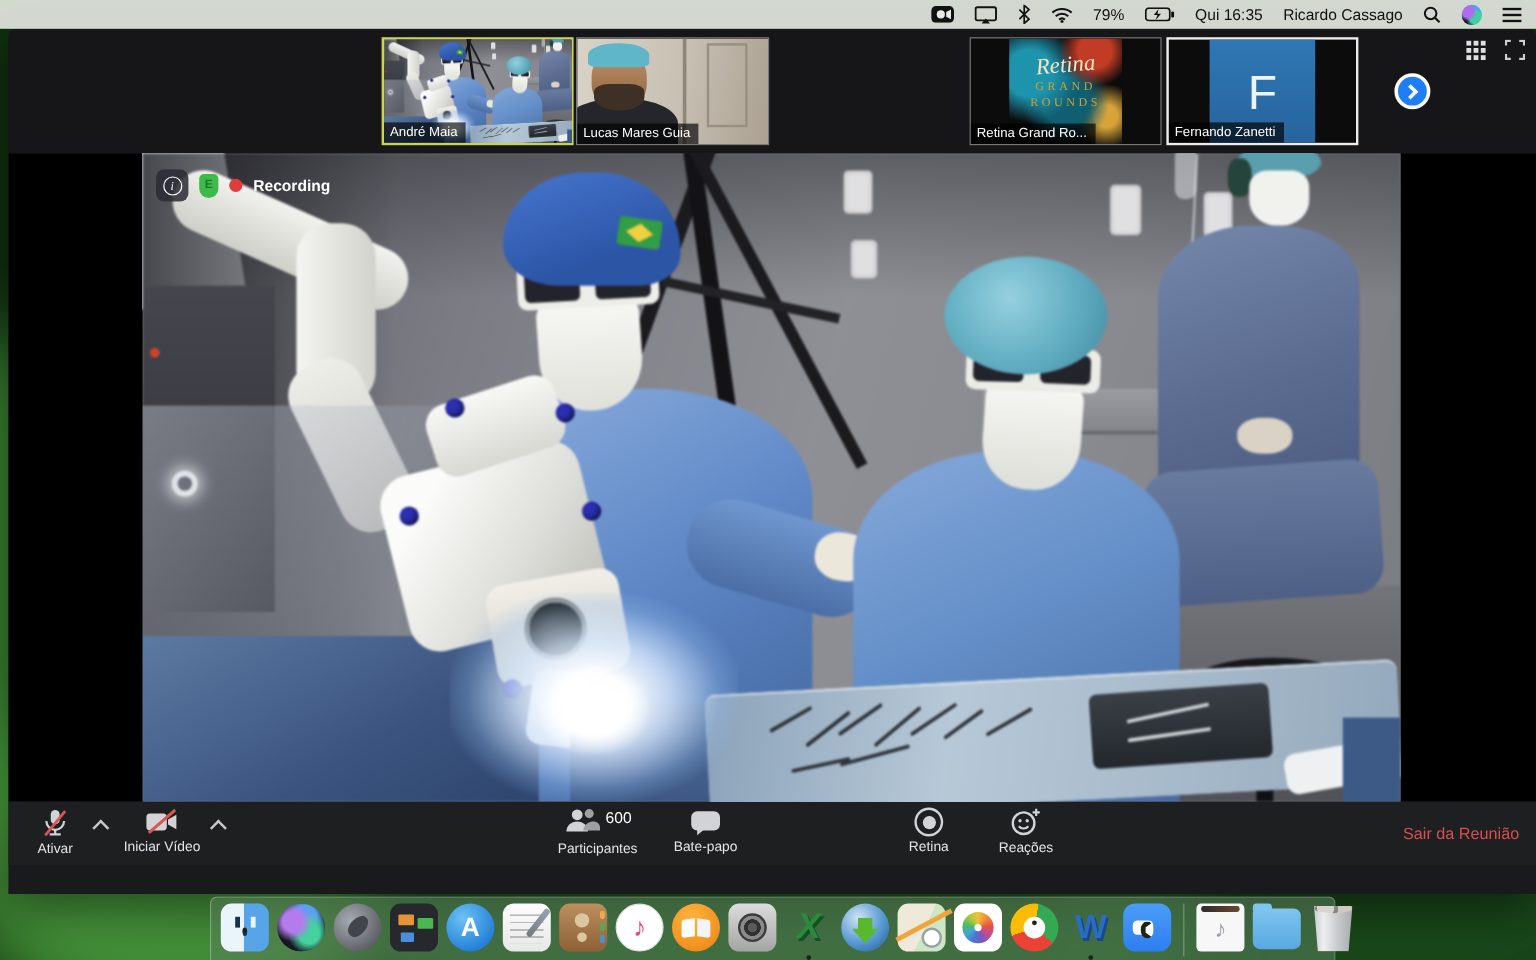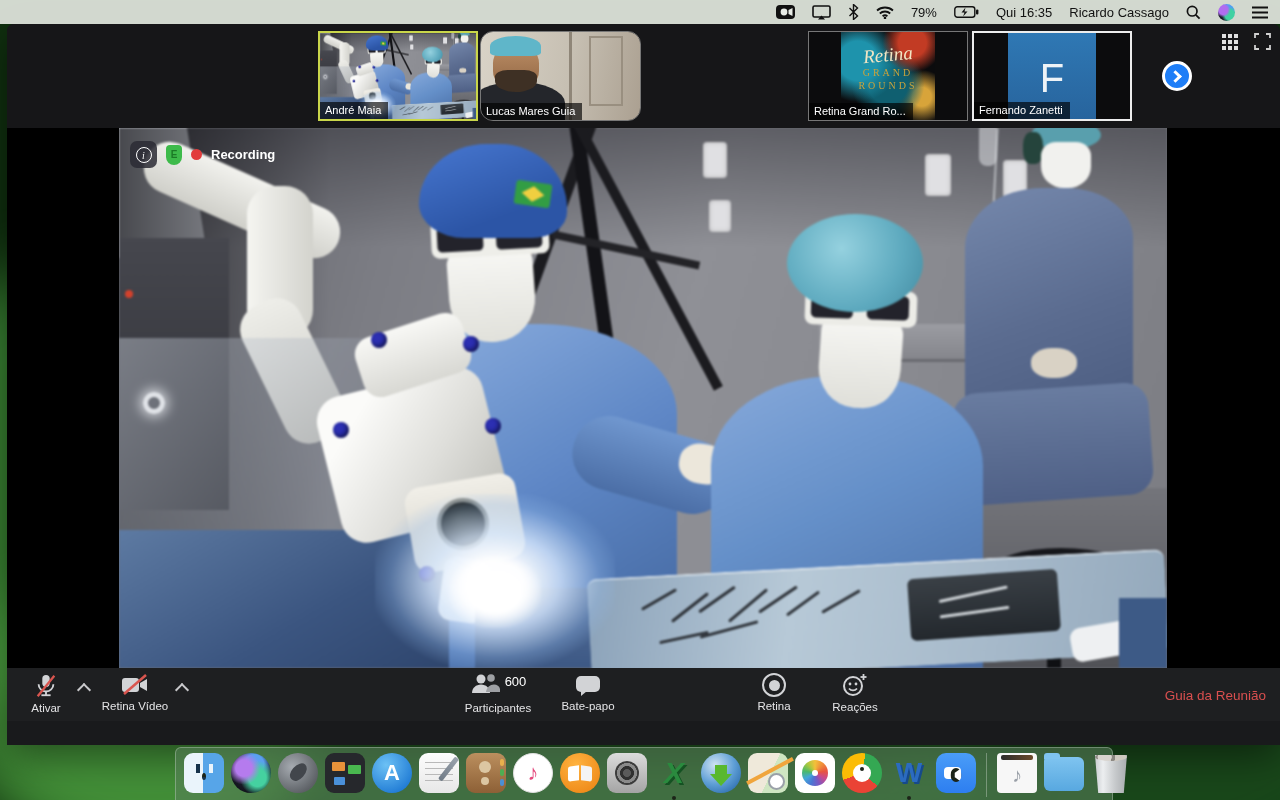"Lucas Mares Guia" .t-lucas { border-radius: 13px -> none }
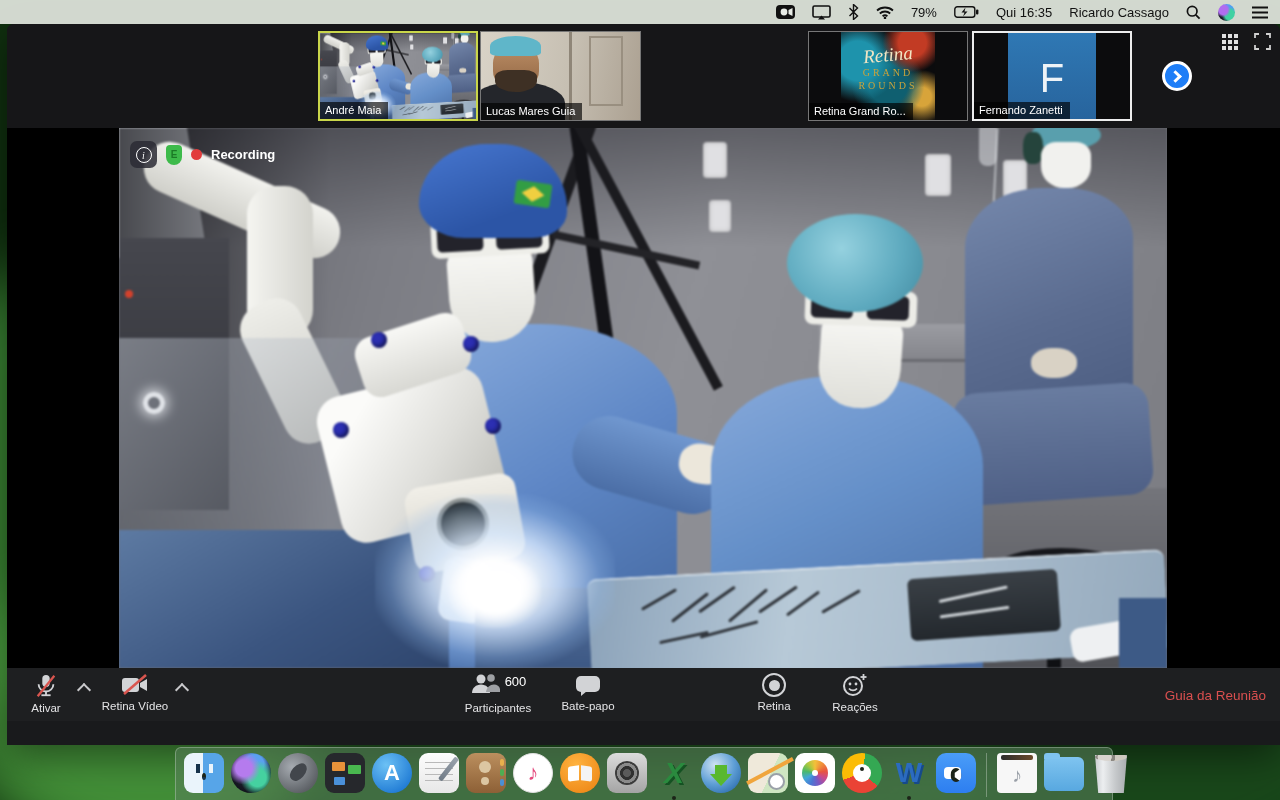"Guia da Reunião" div.leave-btn { text: Guia -> Sair }
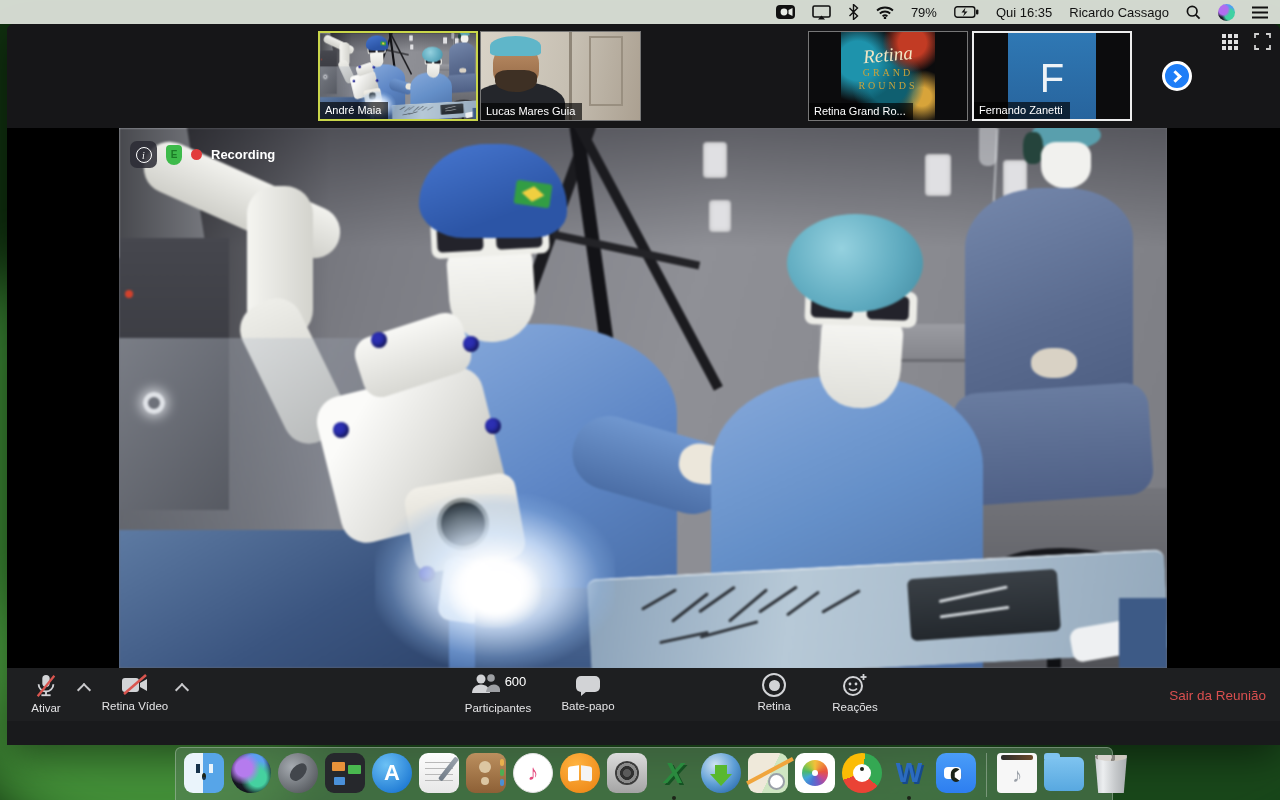"Retina Vídeo" span.tb-label { text: Retina -> Iniciar }
